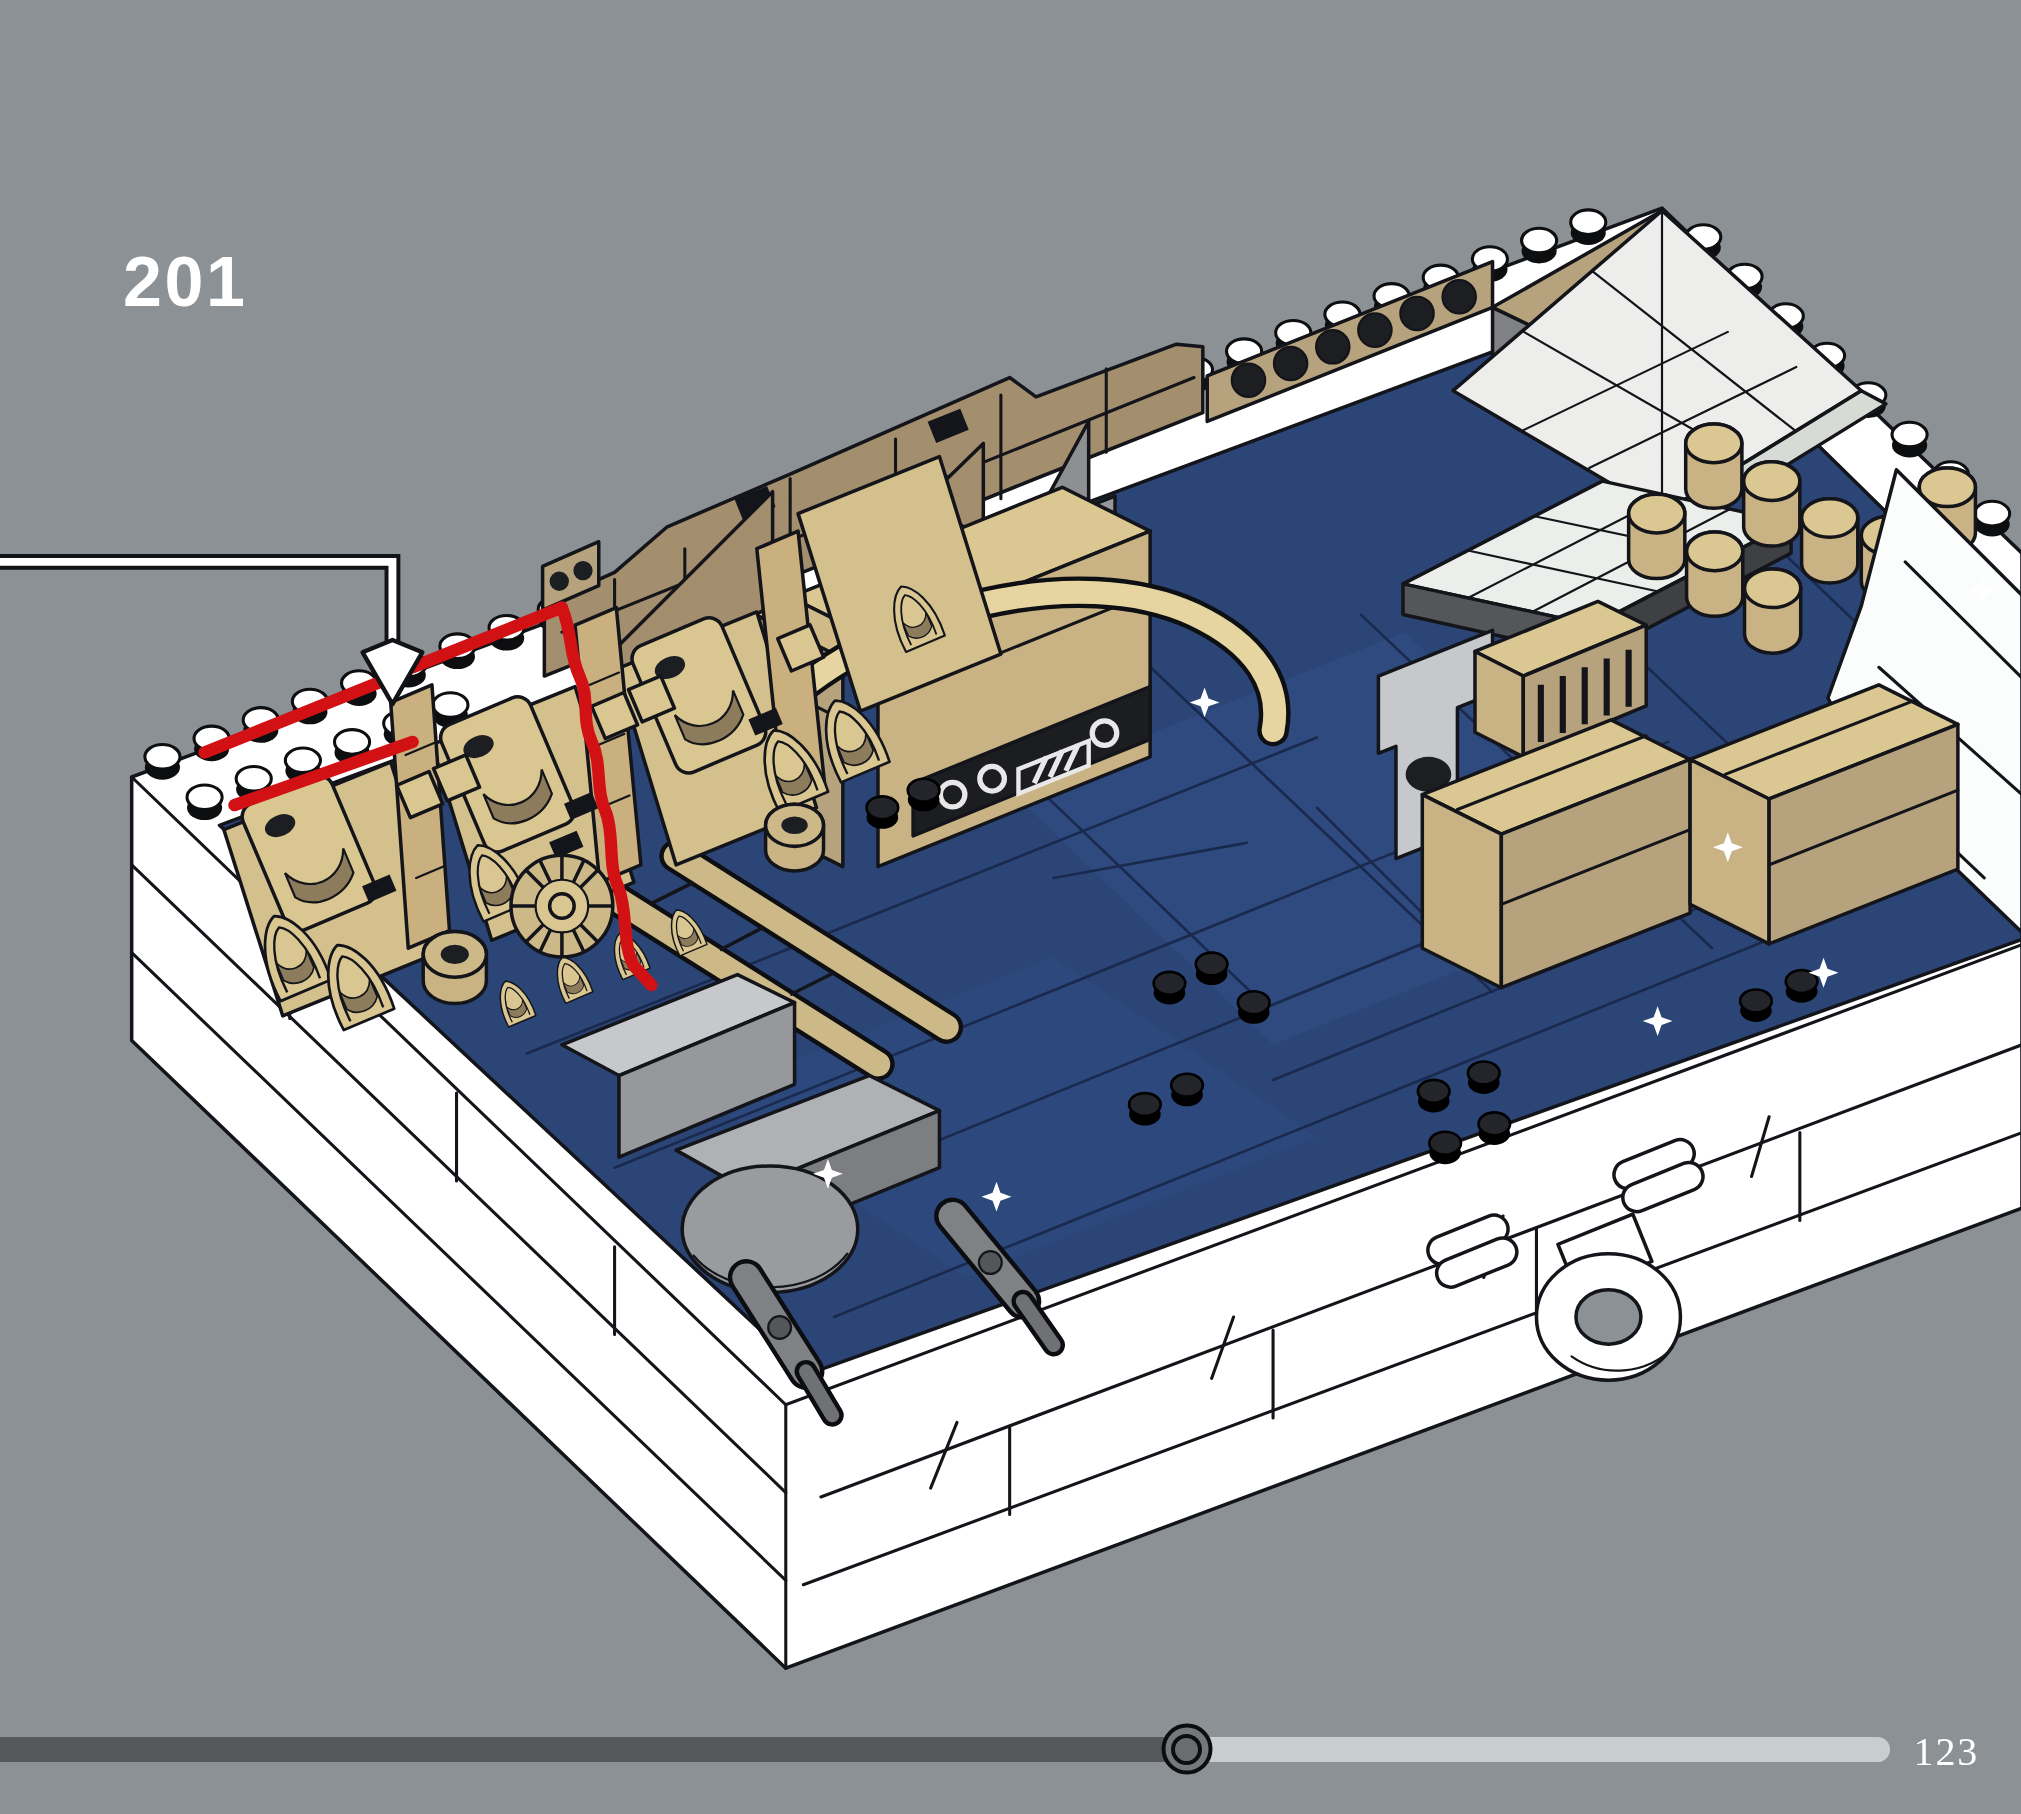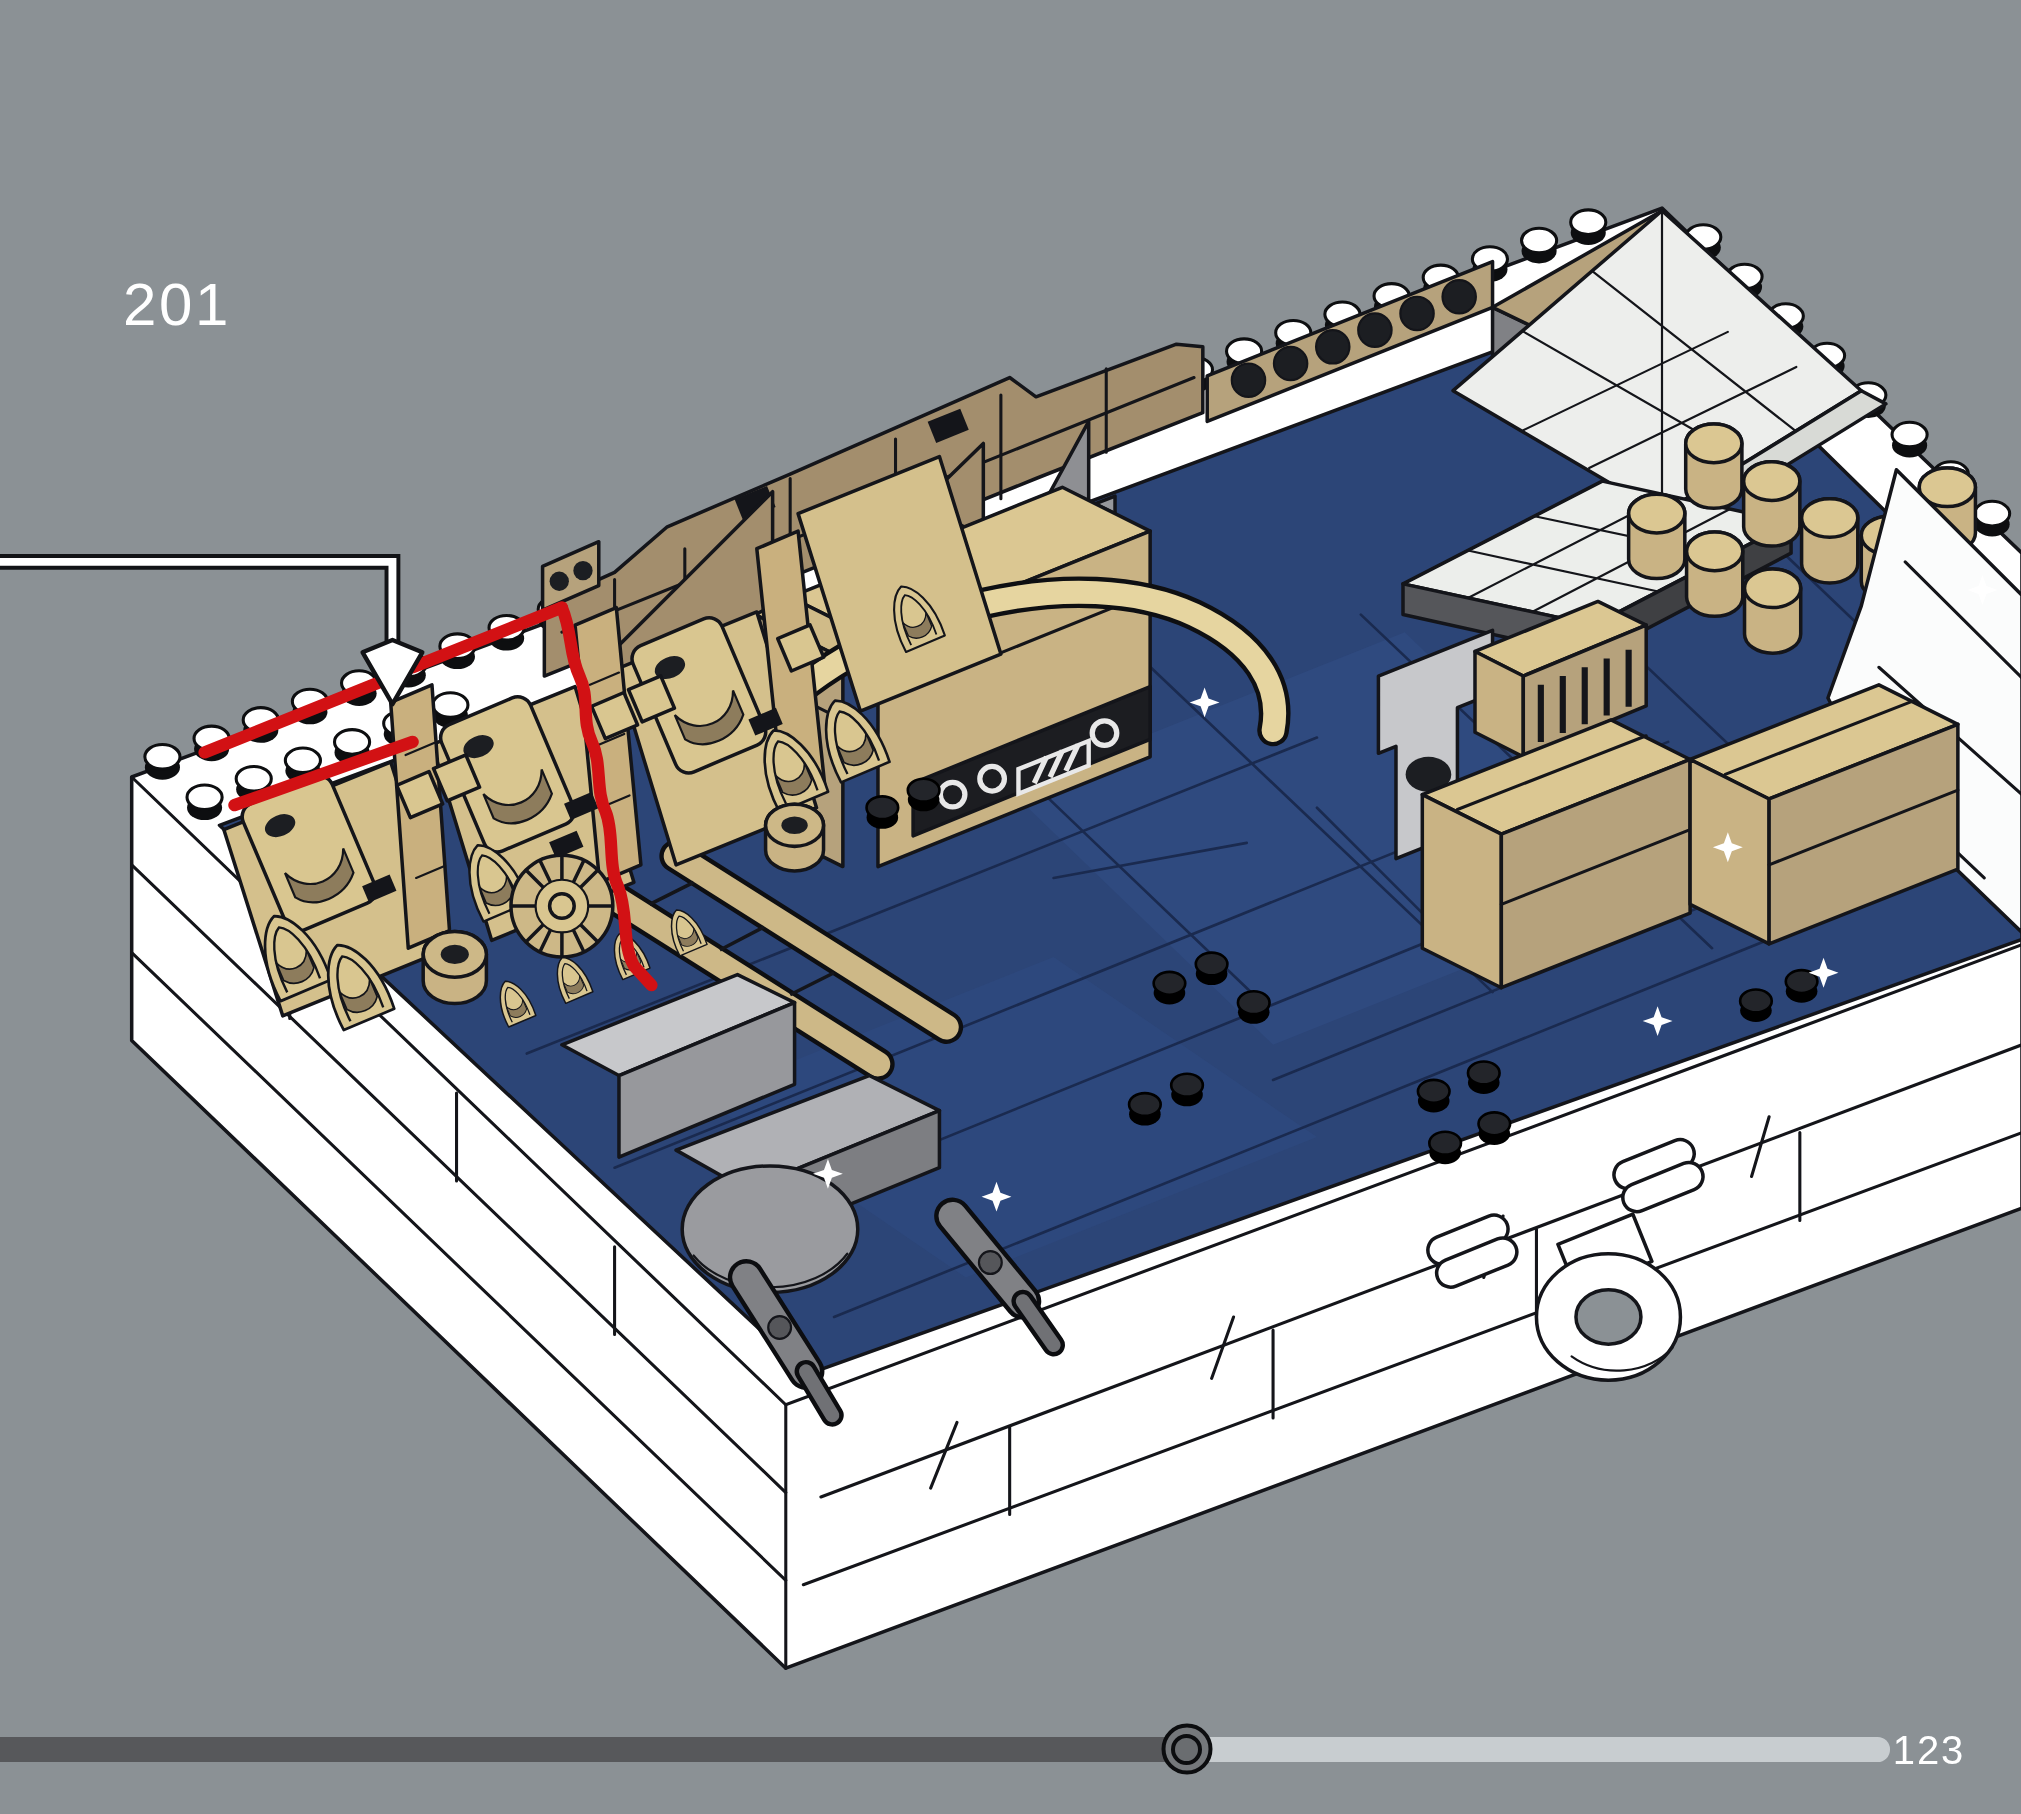"201" .step-number { font-size: 60px -> 70px; font-weight: 400 -> 700; margin-top: 28px -> none }
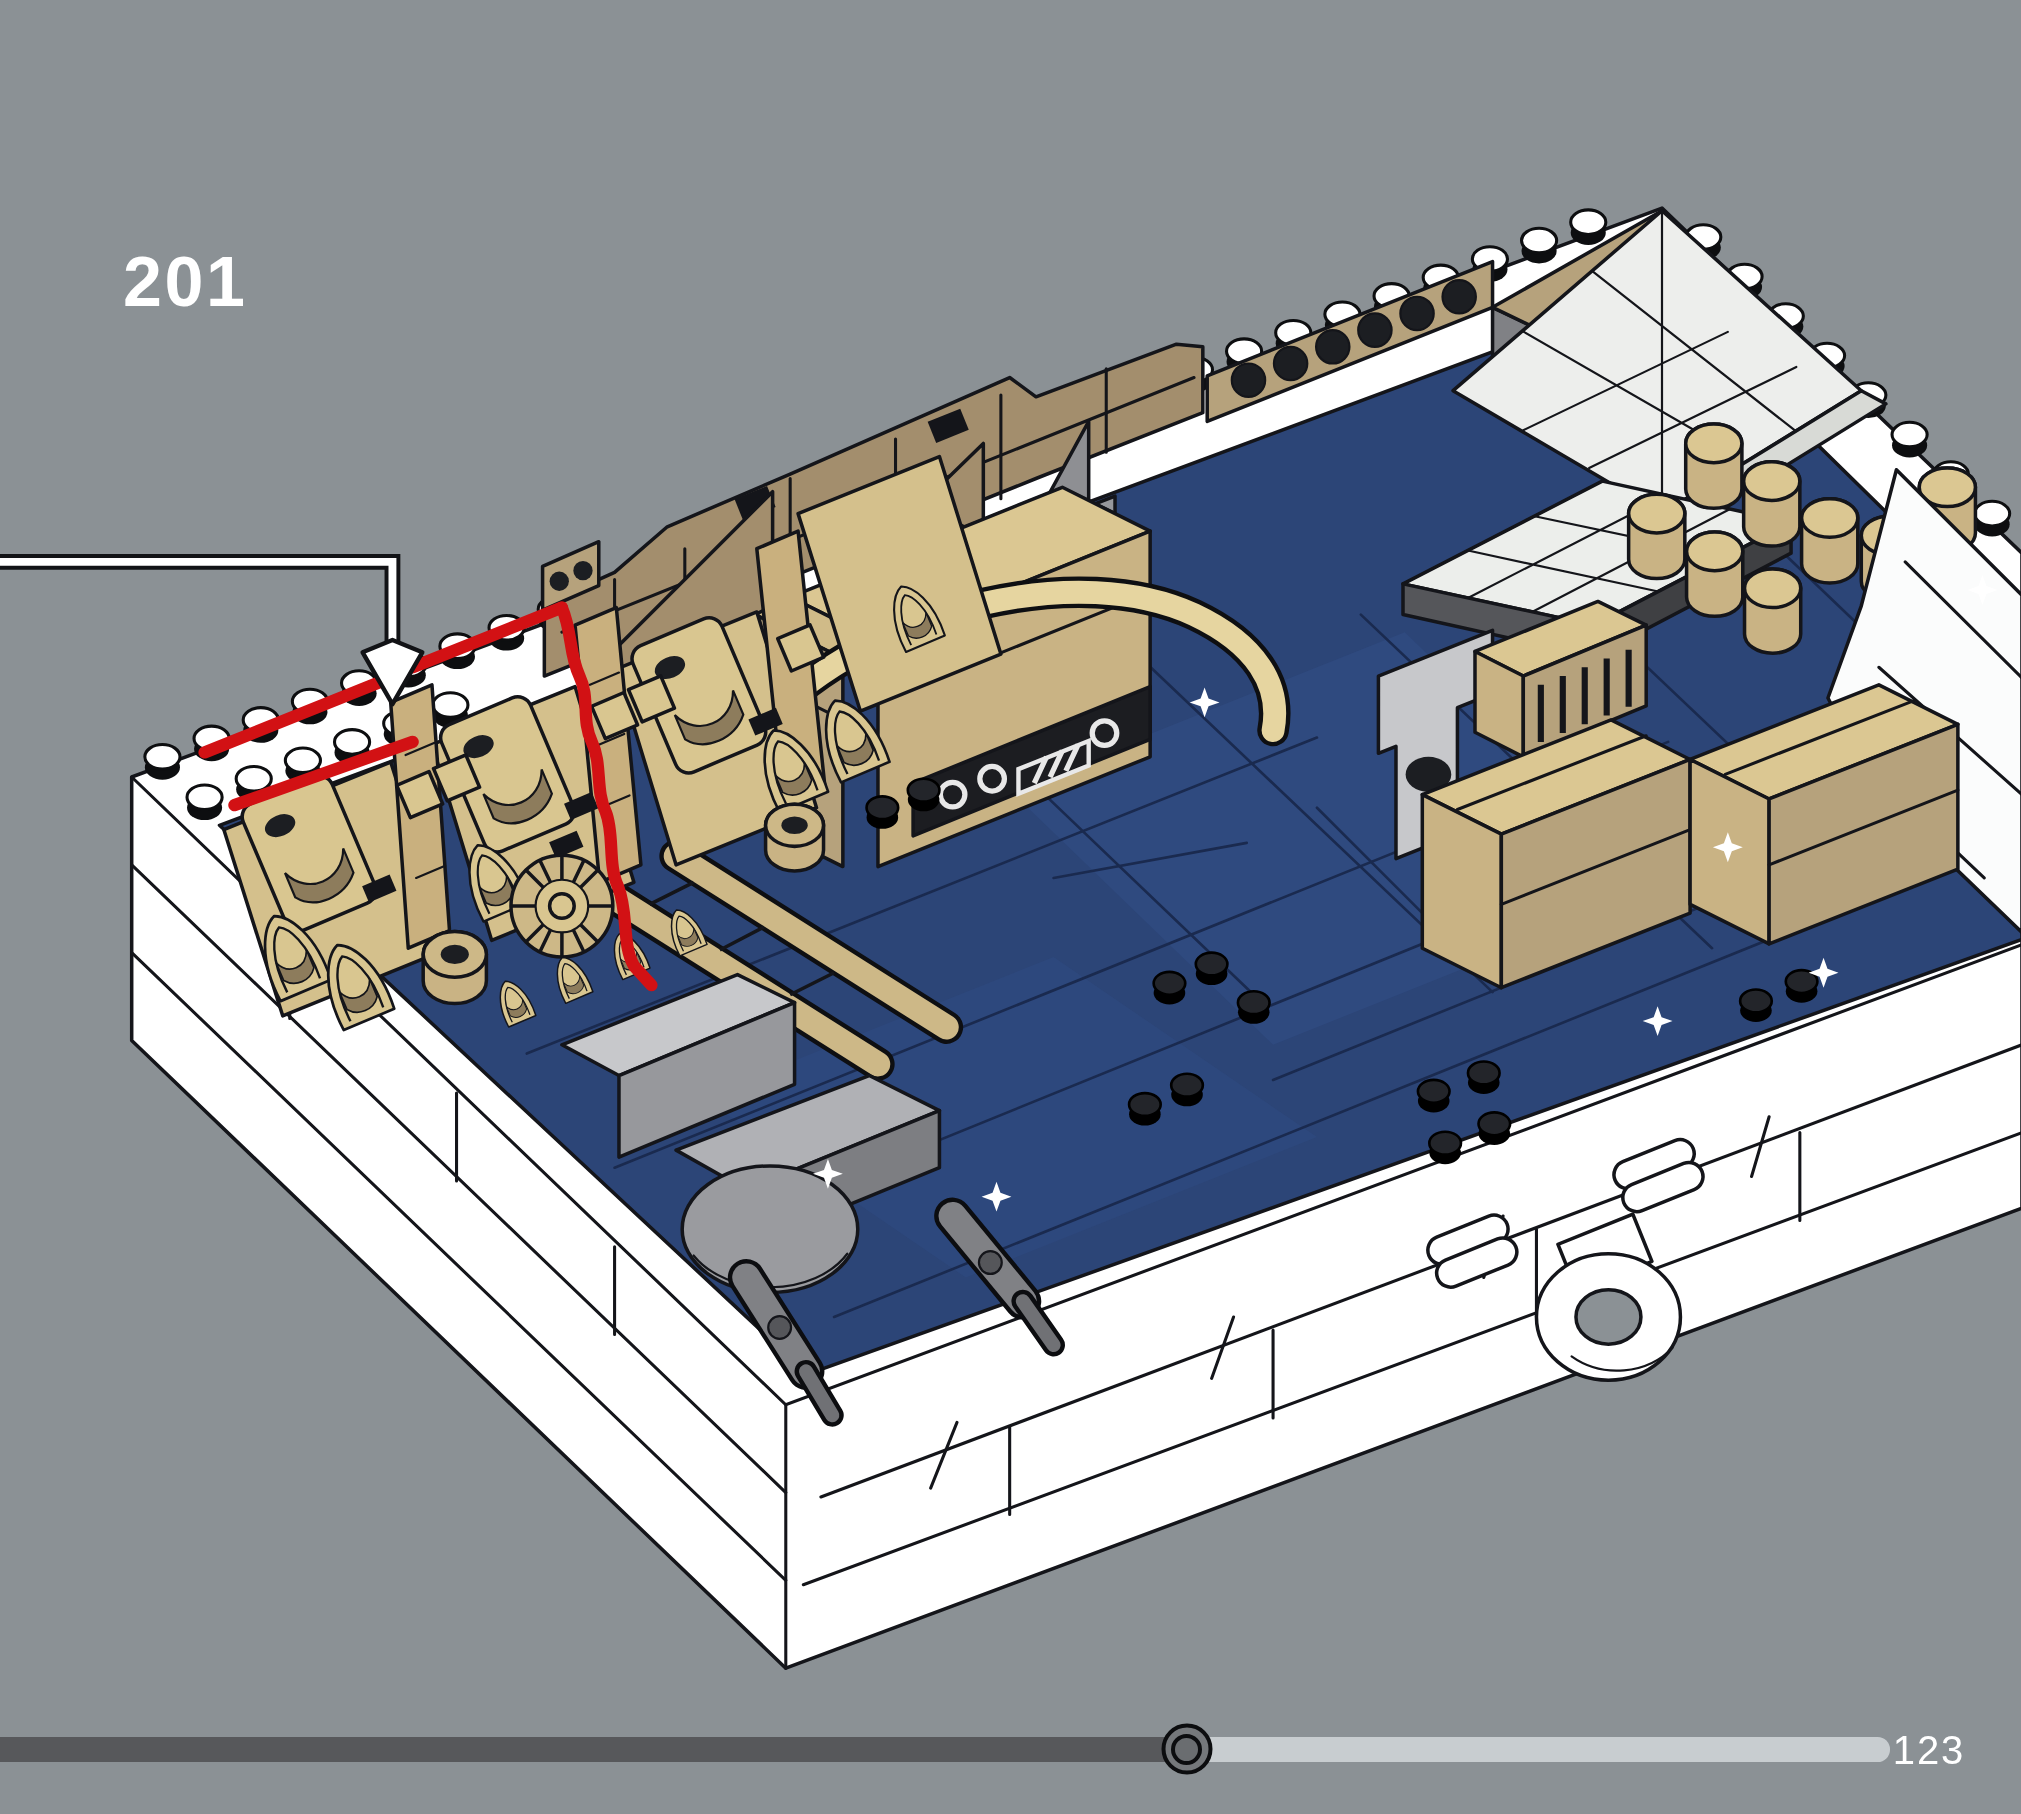"123" .page-number { font-family: none -> Liberation Serif, serif; right: 57px -> 43px }
